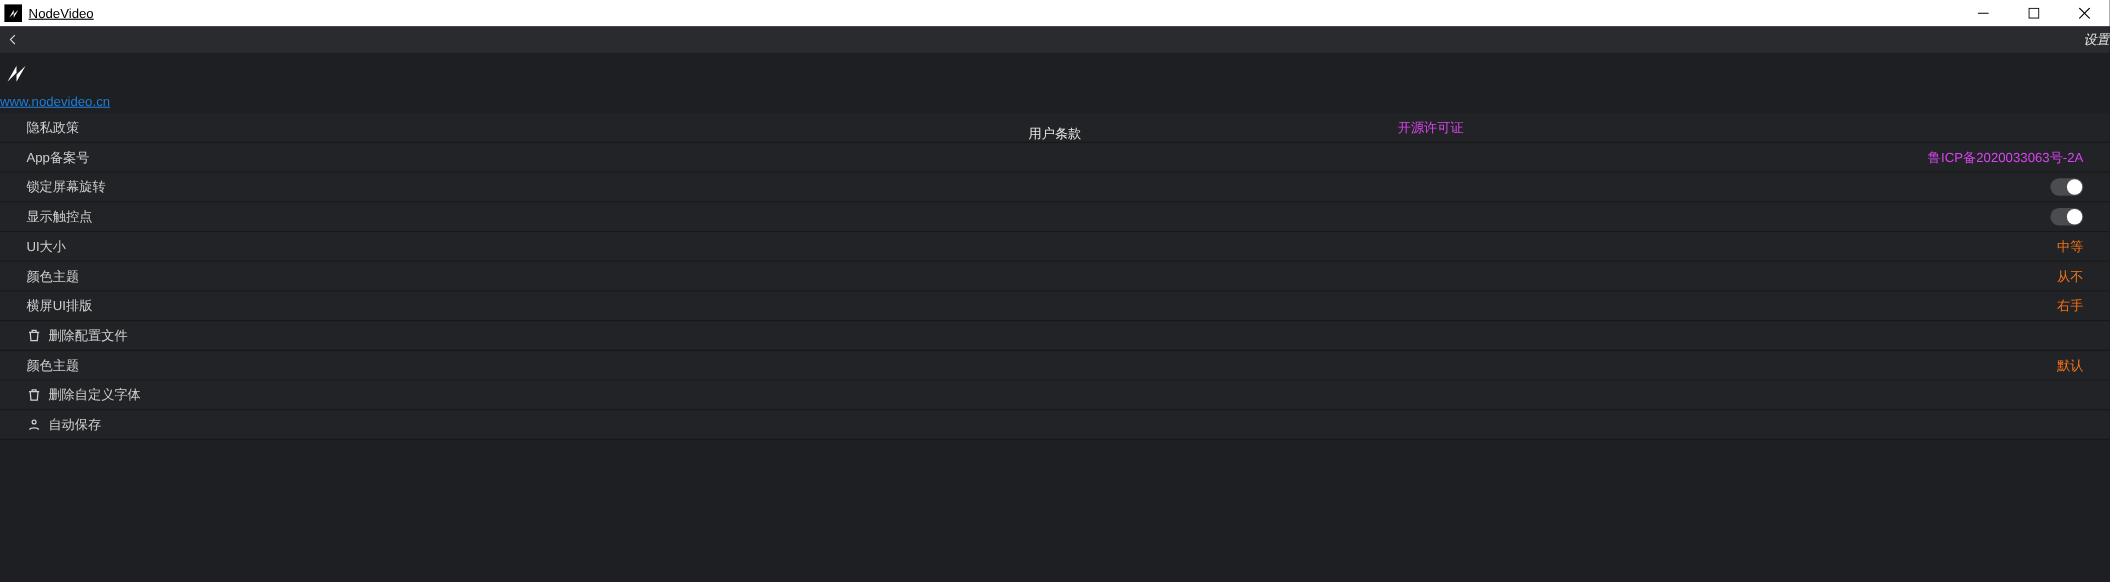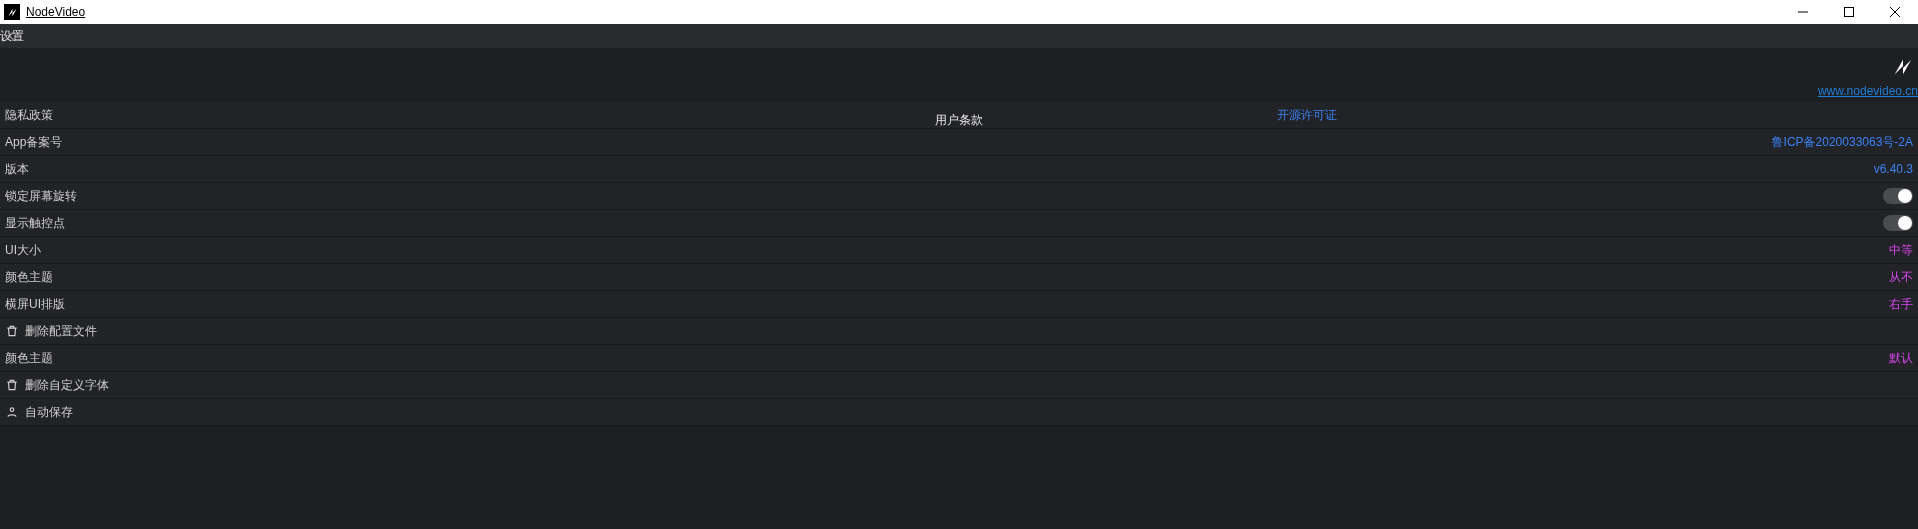"设置" .header-title { font-style: none -> italic; text-align: left -> right }
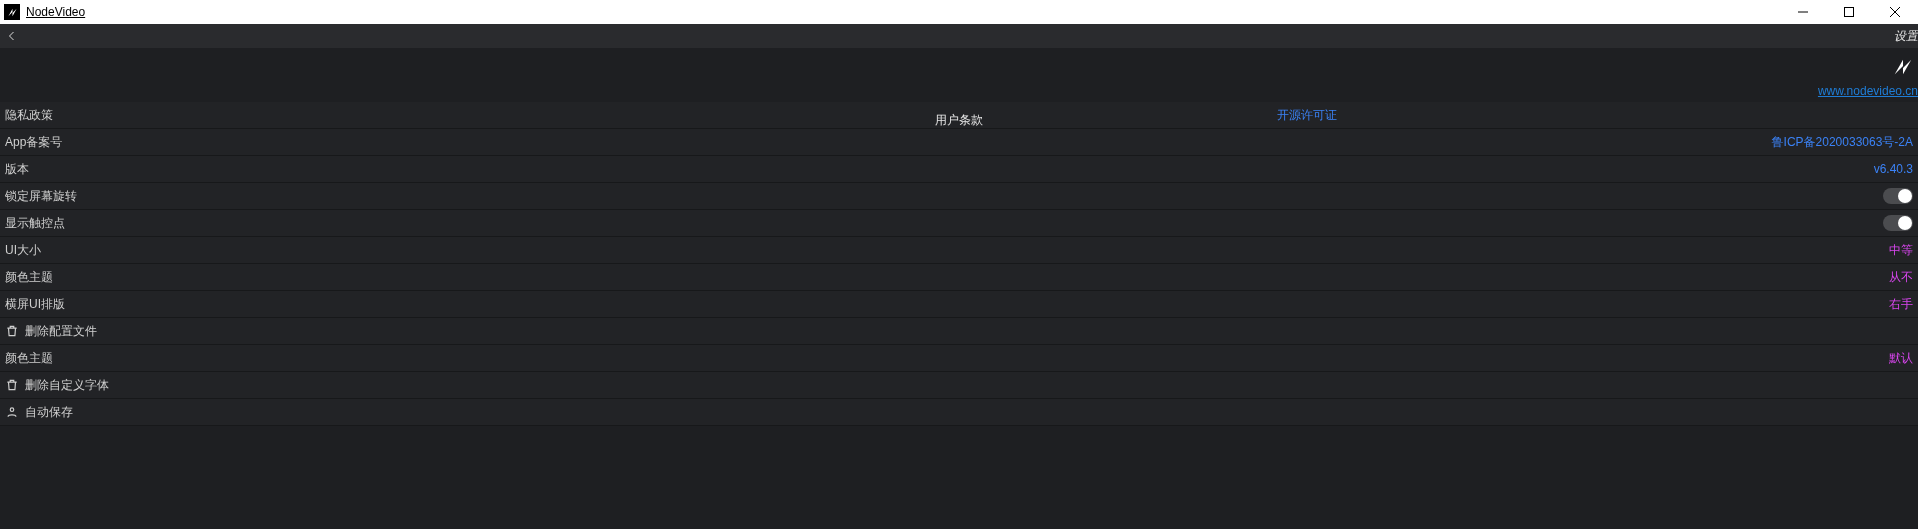"www.nodevideo.cn" .logo-block { text-align: right -> left }
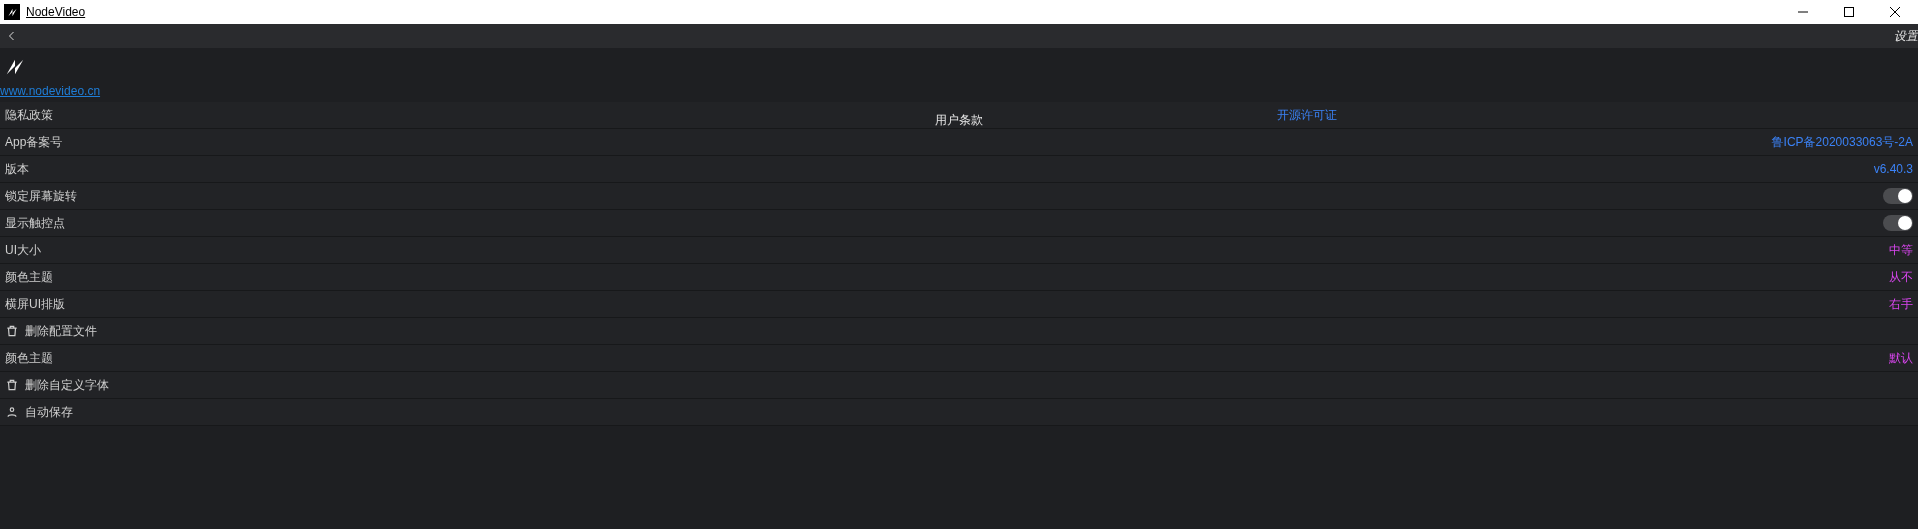"隐私政策" .row { padding: 0 5px -> 0 24px }
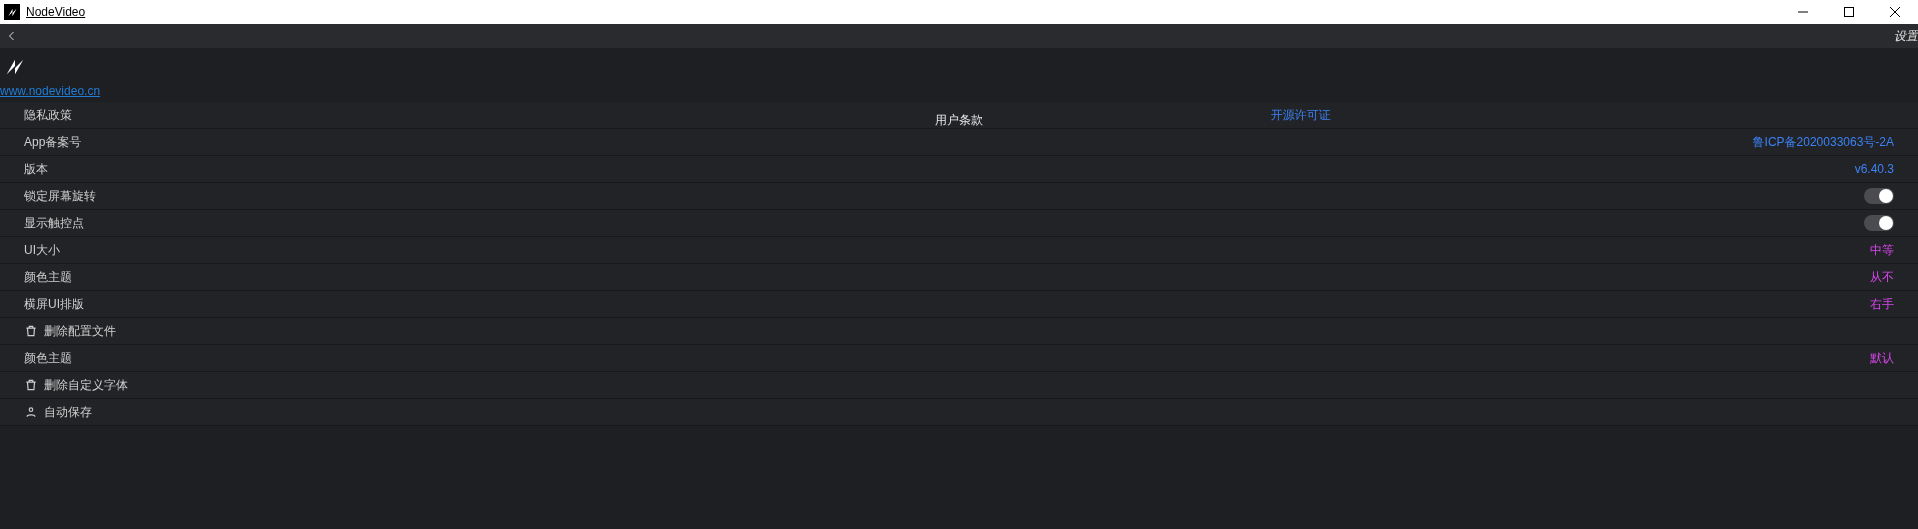"开源许可证" .row .right { color: #3b82f6 -> #d946ef }
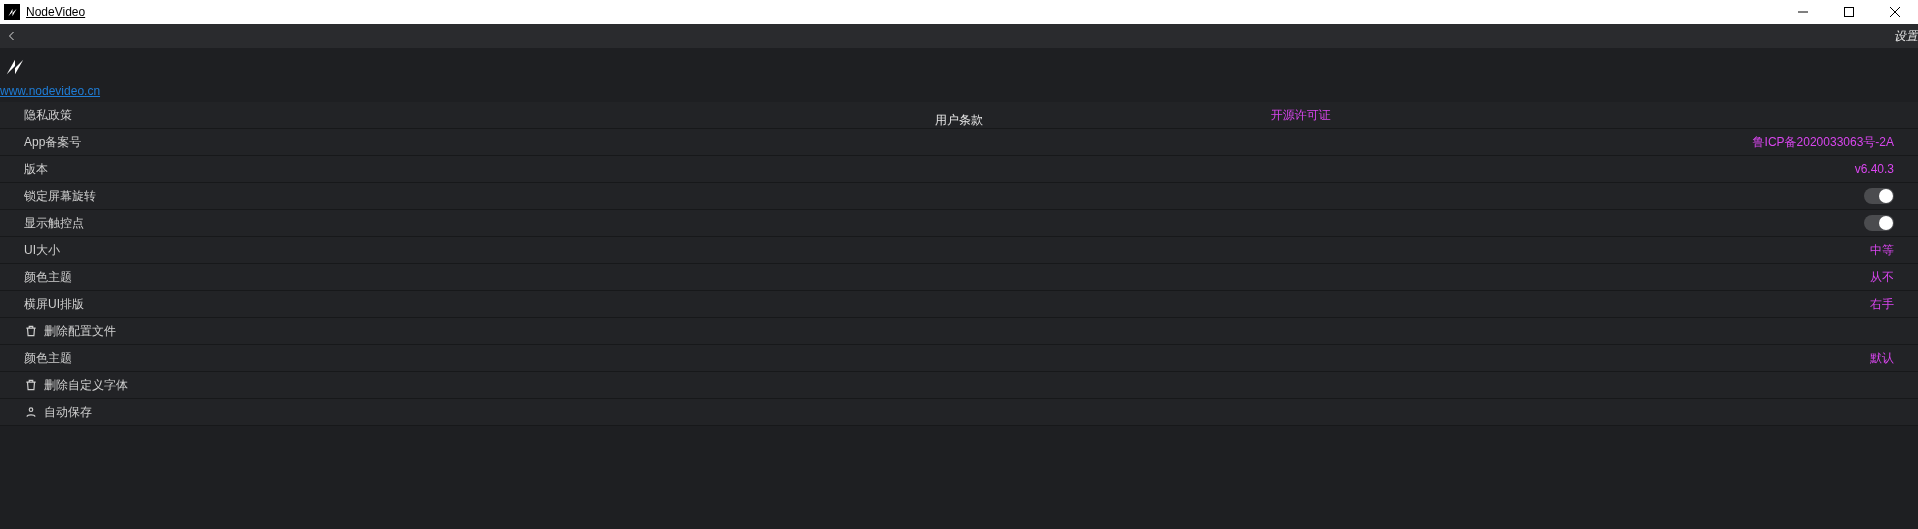"版本" div.row { html: <div> <span>版本</span> <span></span> <span>v6.40.3</span> </div> -> none }
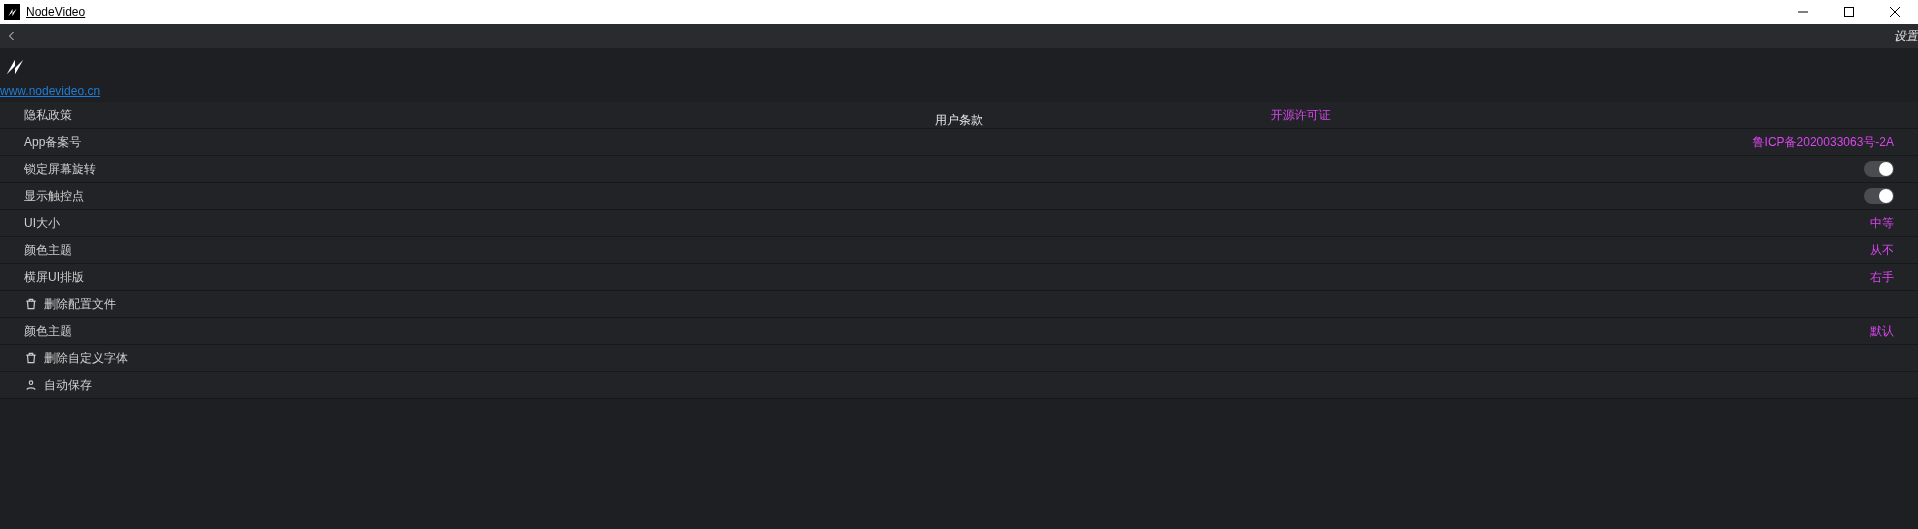"中等" .row .right.link { color: #d946ef -> #f97316 }
